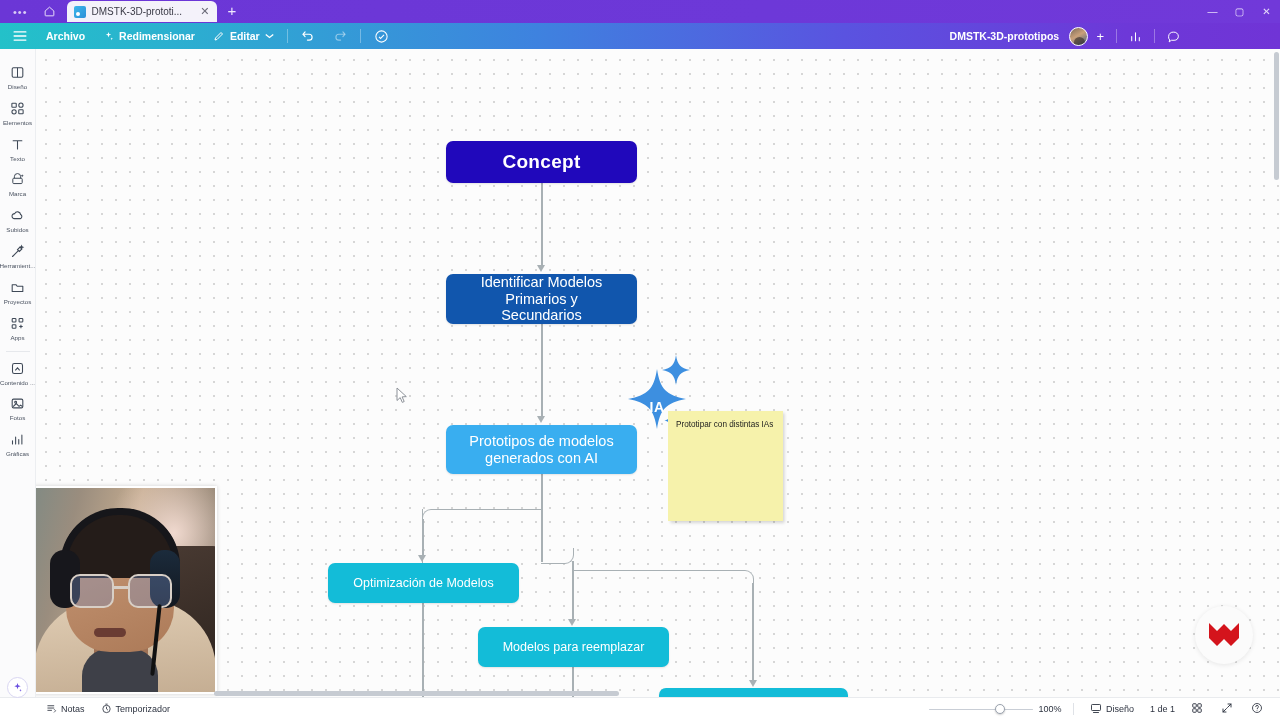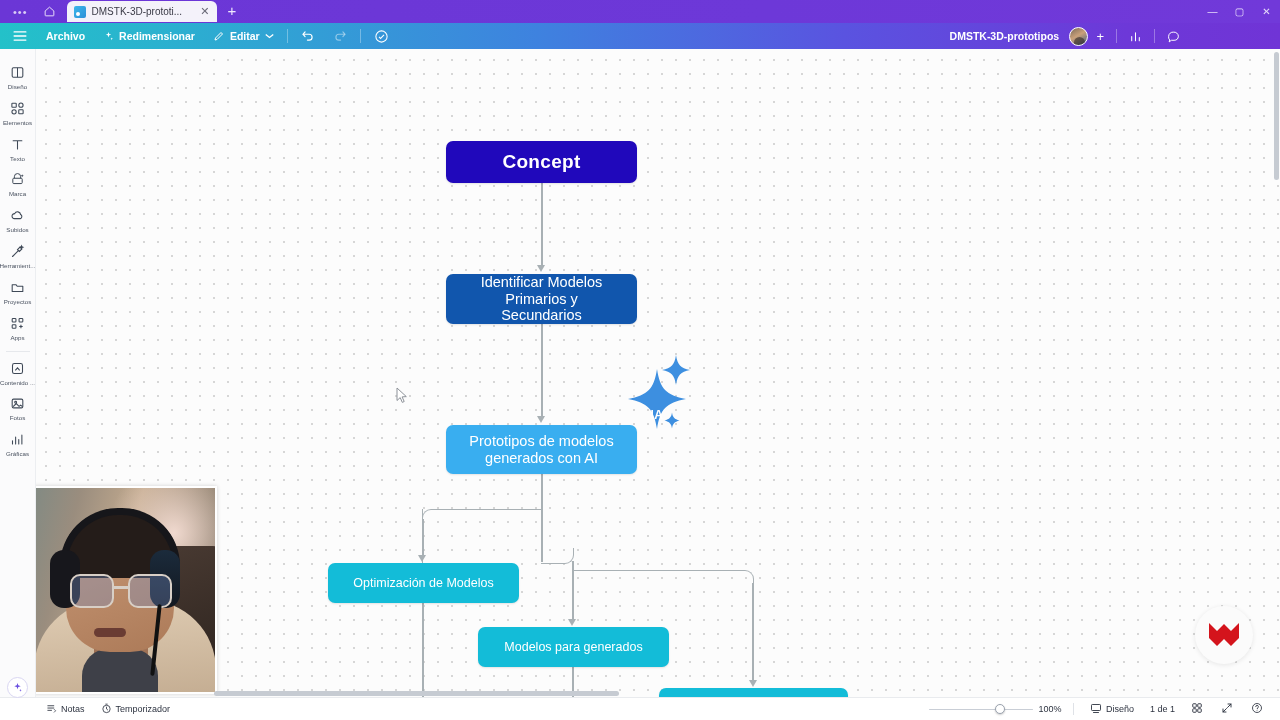"IA" .ia-txt { font-size: 12px -> 14px; top: 16px -> 8px }
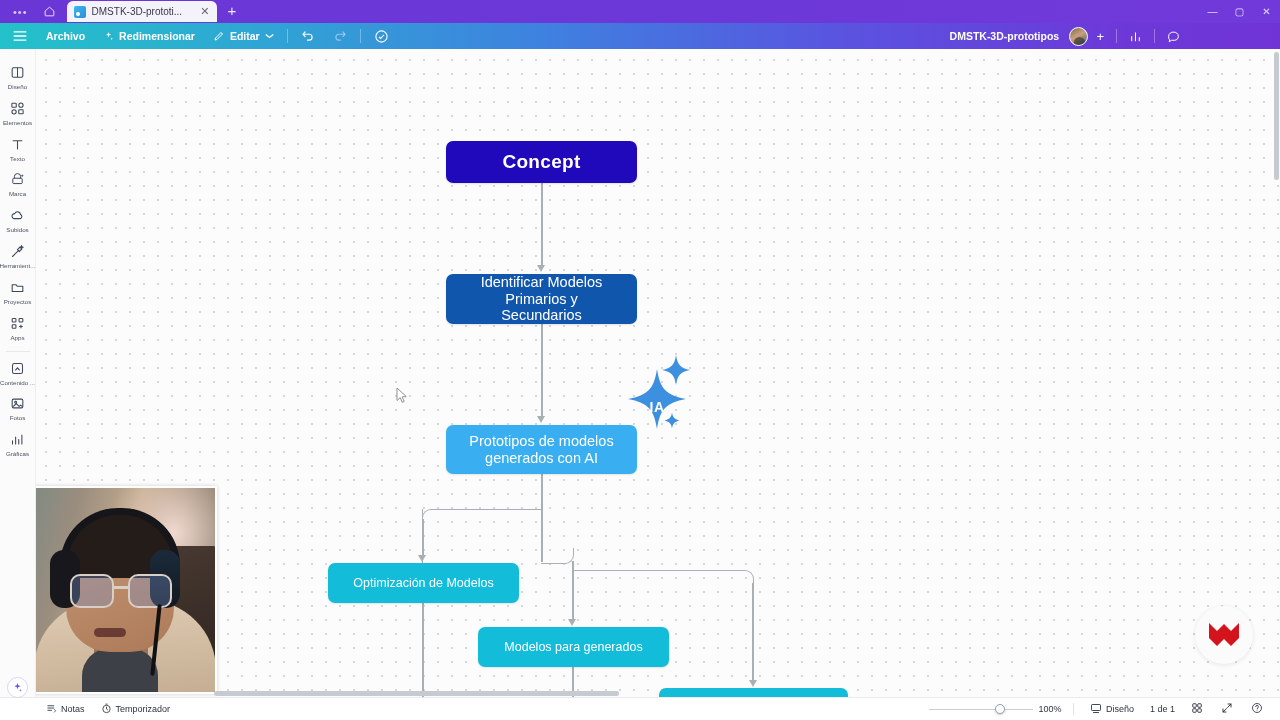"Prototipar con distintas IAs" div.sticky { html: none -> <div> <span>Prototipar con distintas IAs</span> </div> }
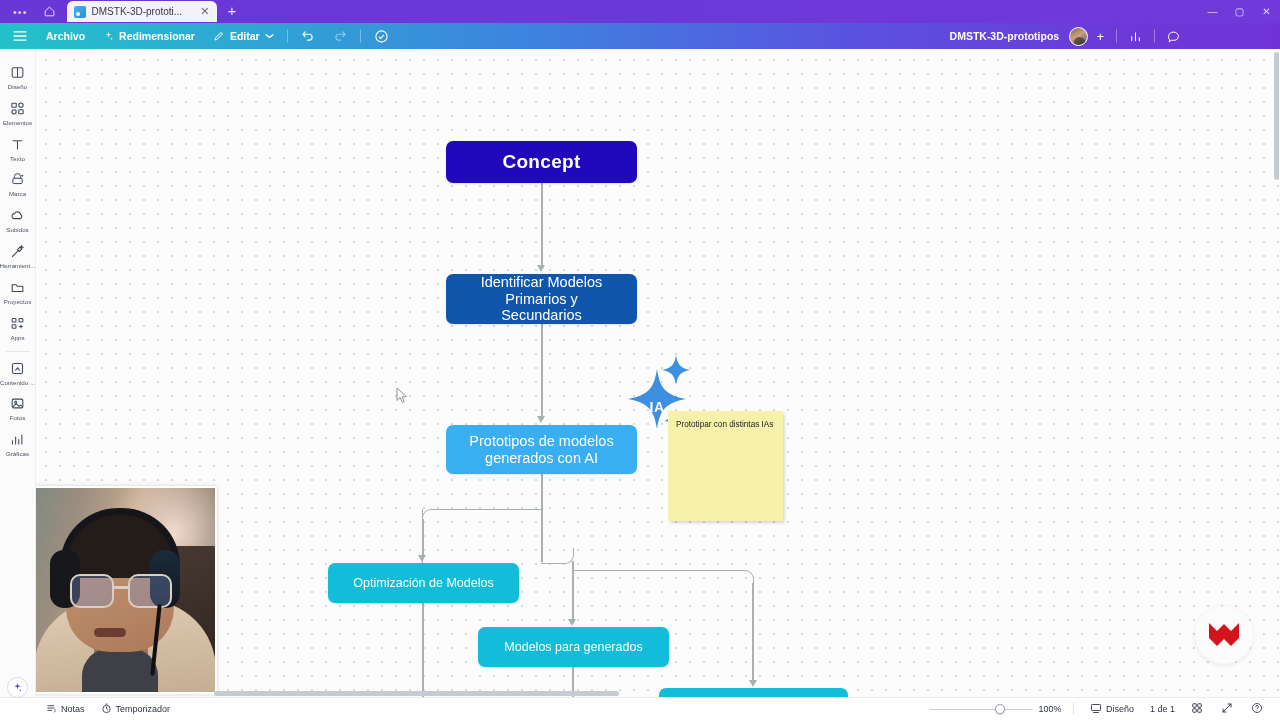"Modelos para generados" span { text: generados -> reemplazar }
